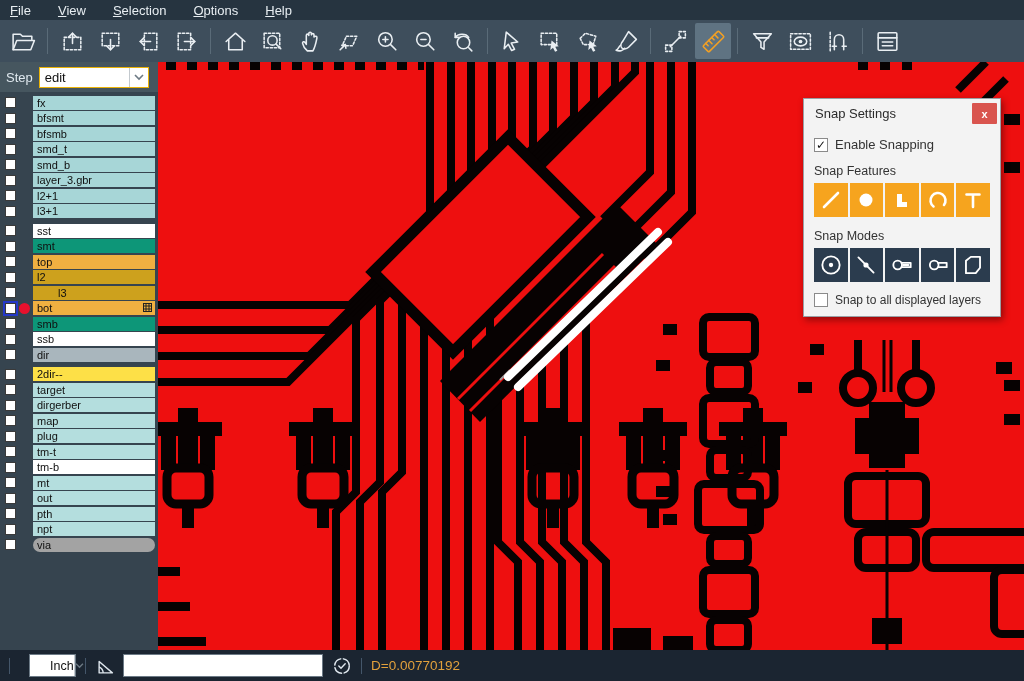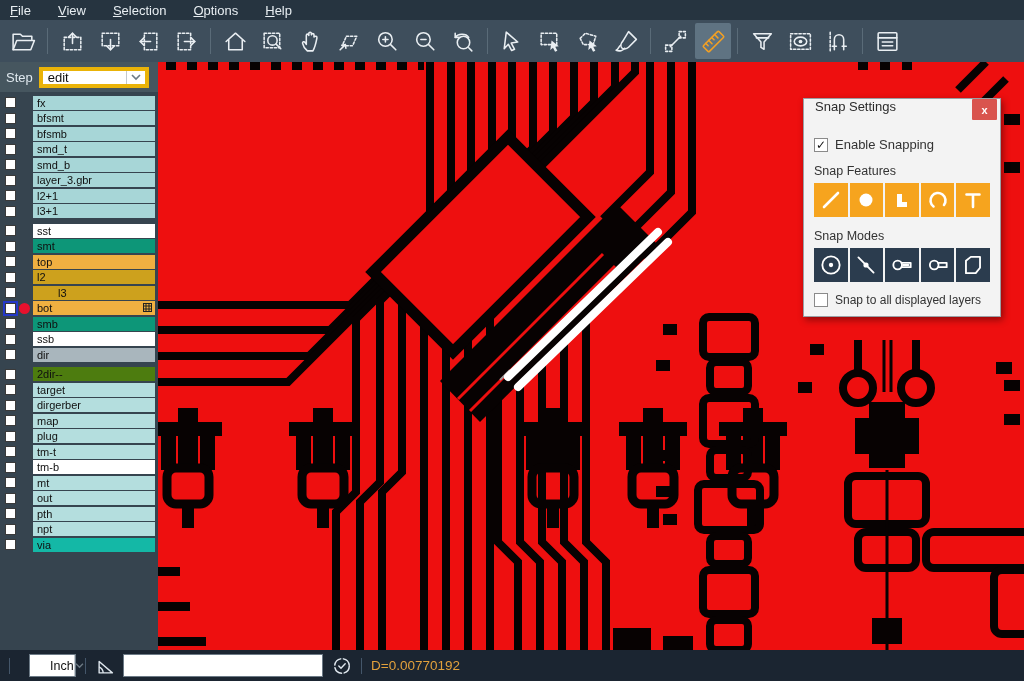"edit" #step-select { border: 4px solid #eab308 -> 1px solid #eab308 }
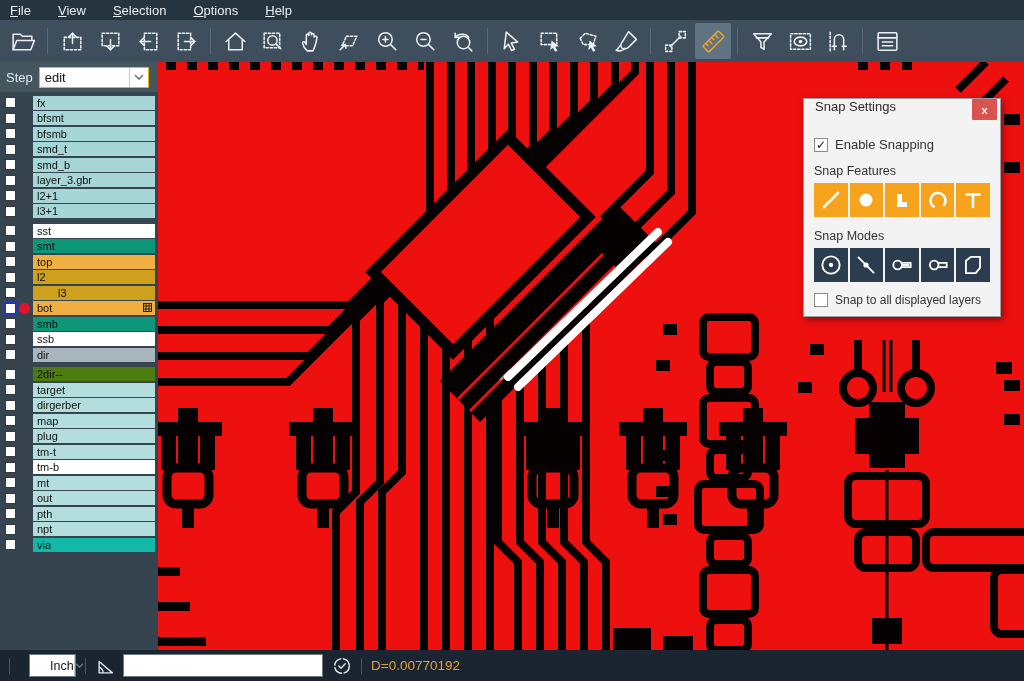"Snap Settings" #dlg-title-row { align-items: none -> center }
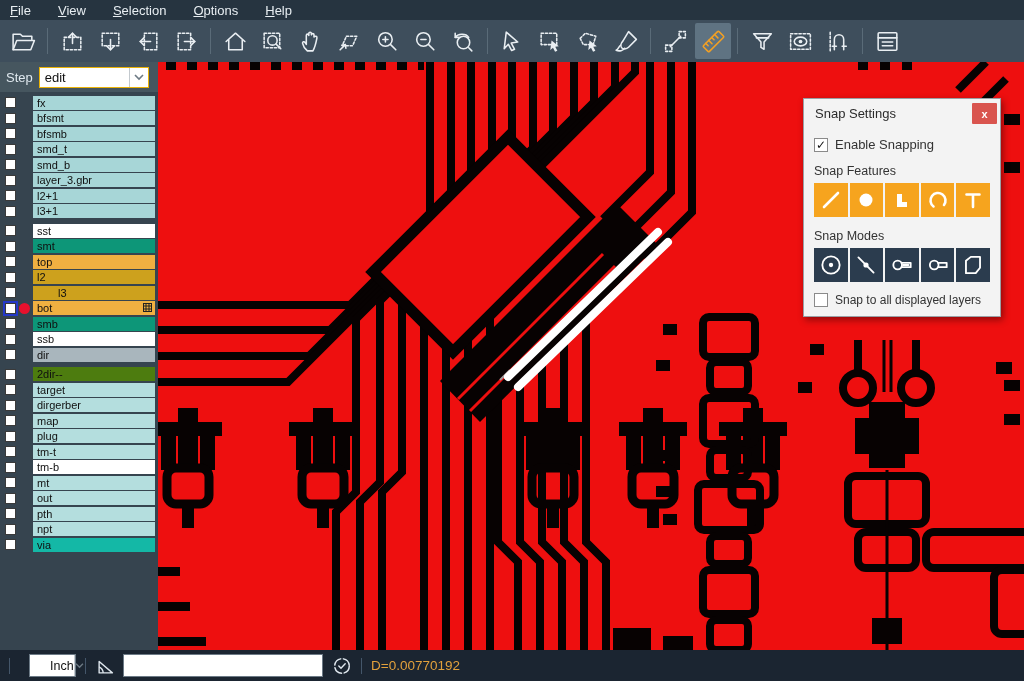"2dir--" div.layer-label { background: #4d7c0f -> #fde047 }
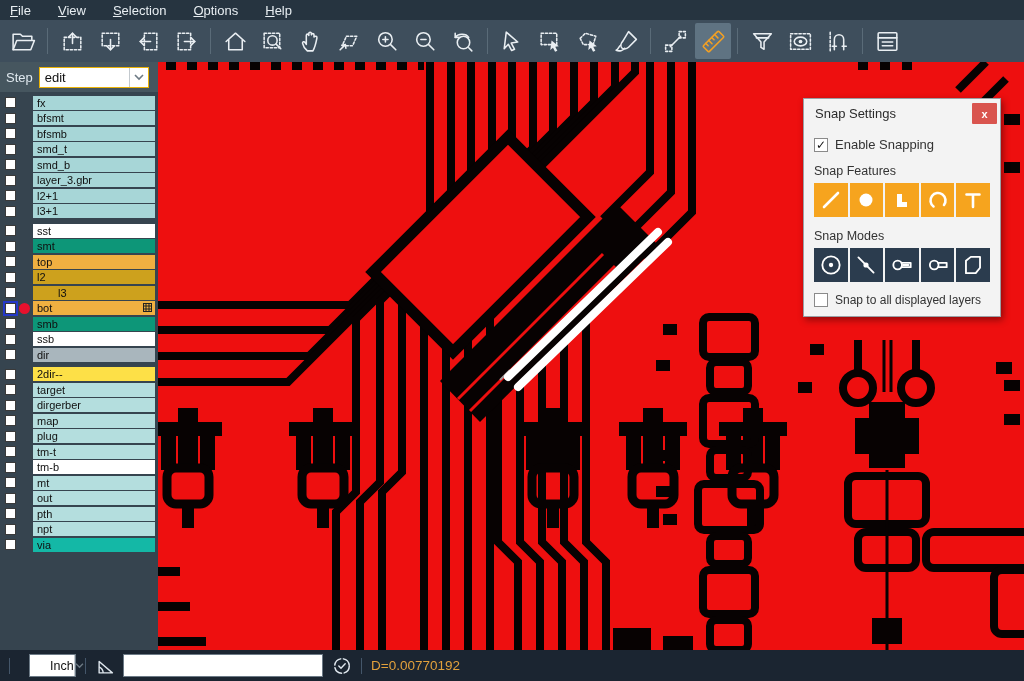"via" div.layer-label { background: #14b8a6 -> #a3a3a3; border-radius: none -> 7px }
